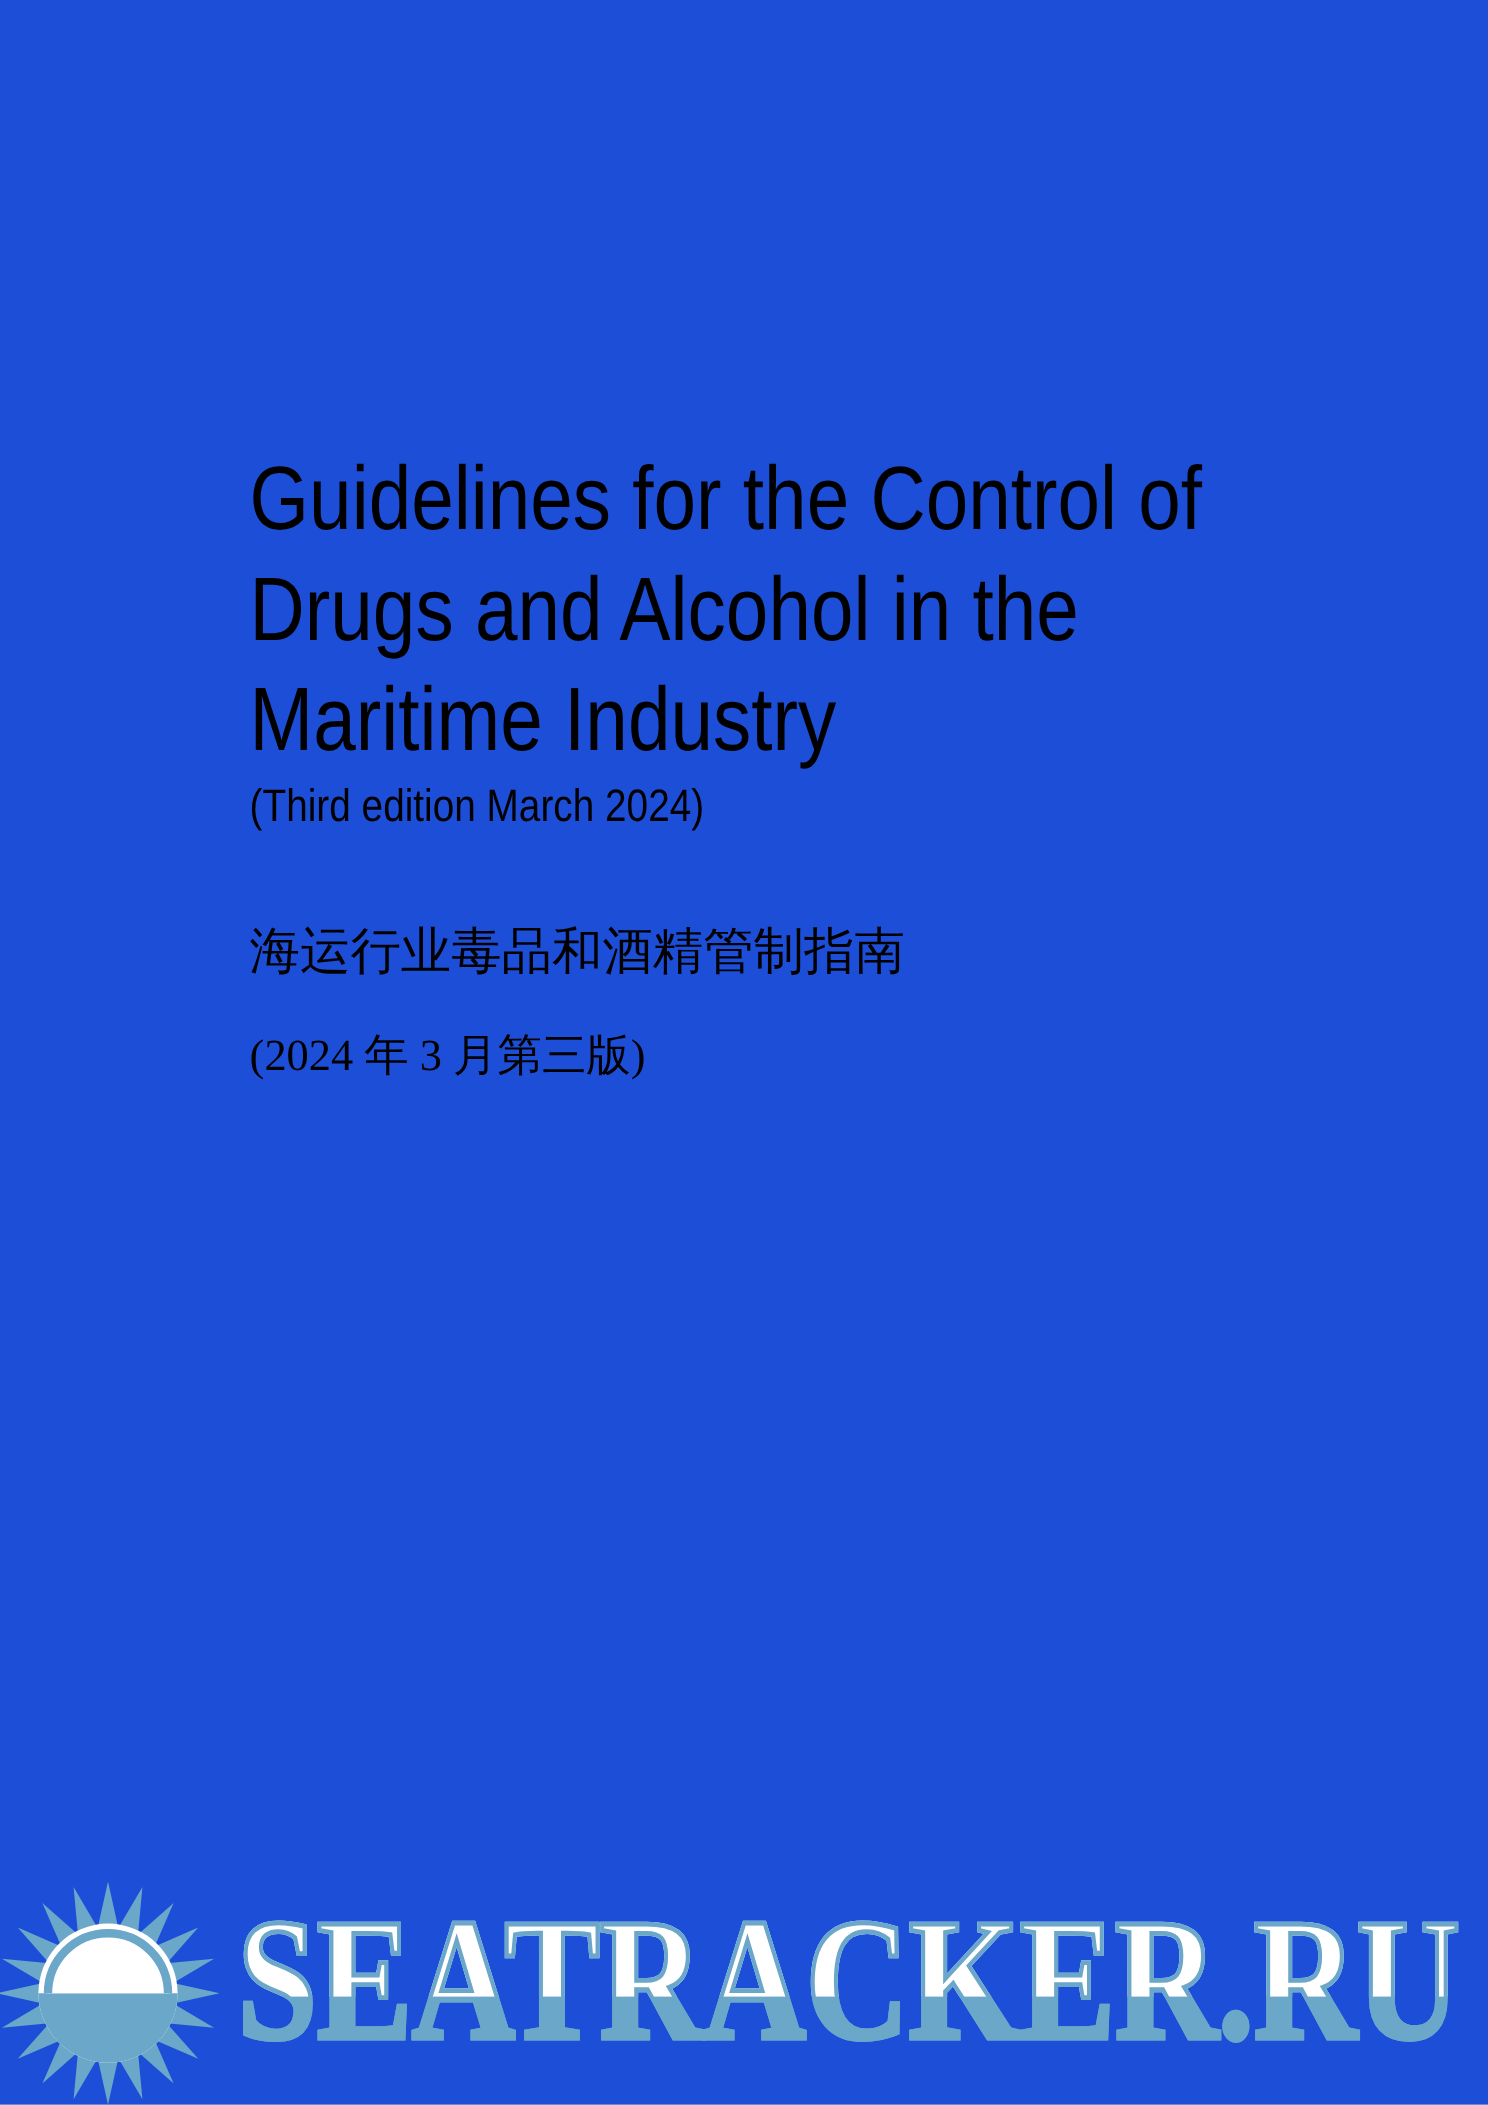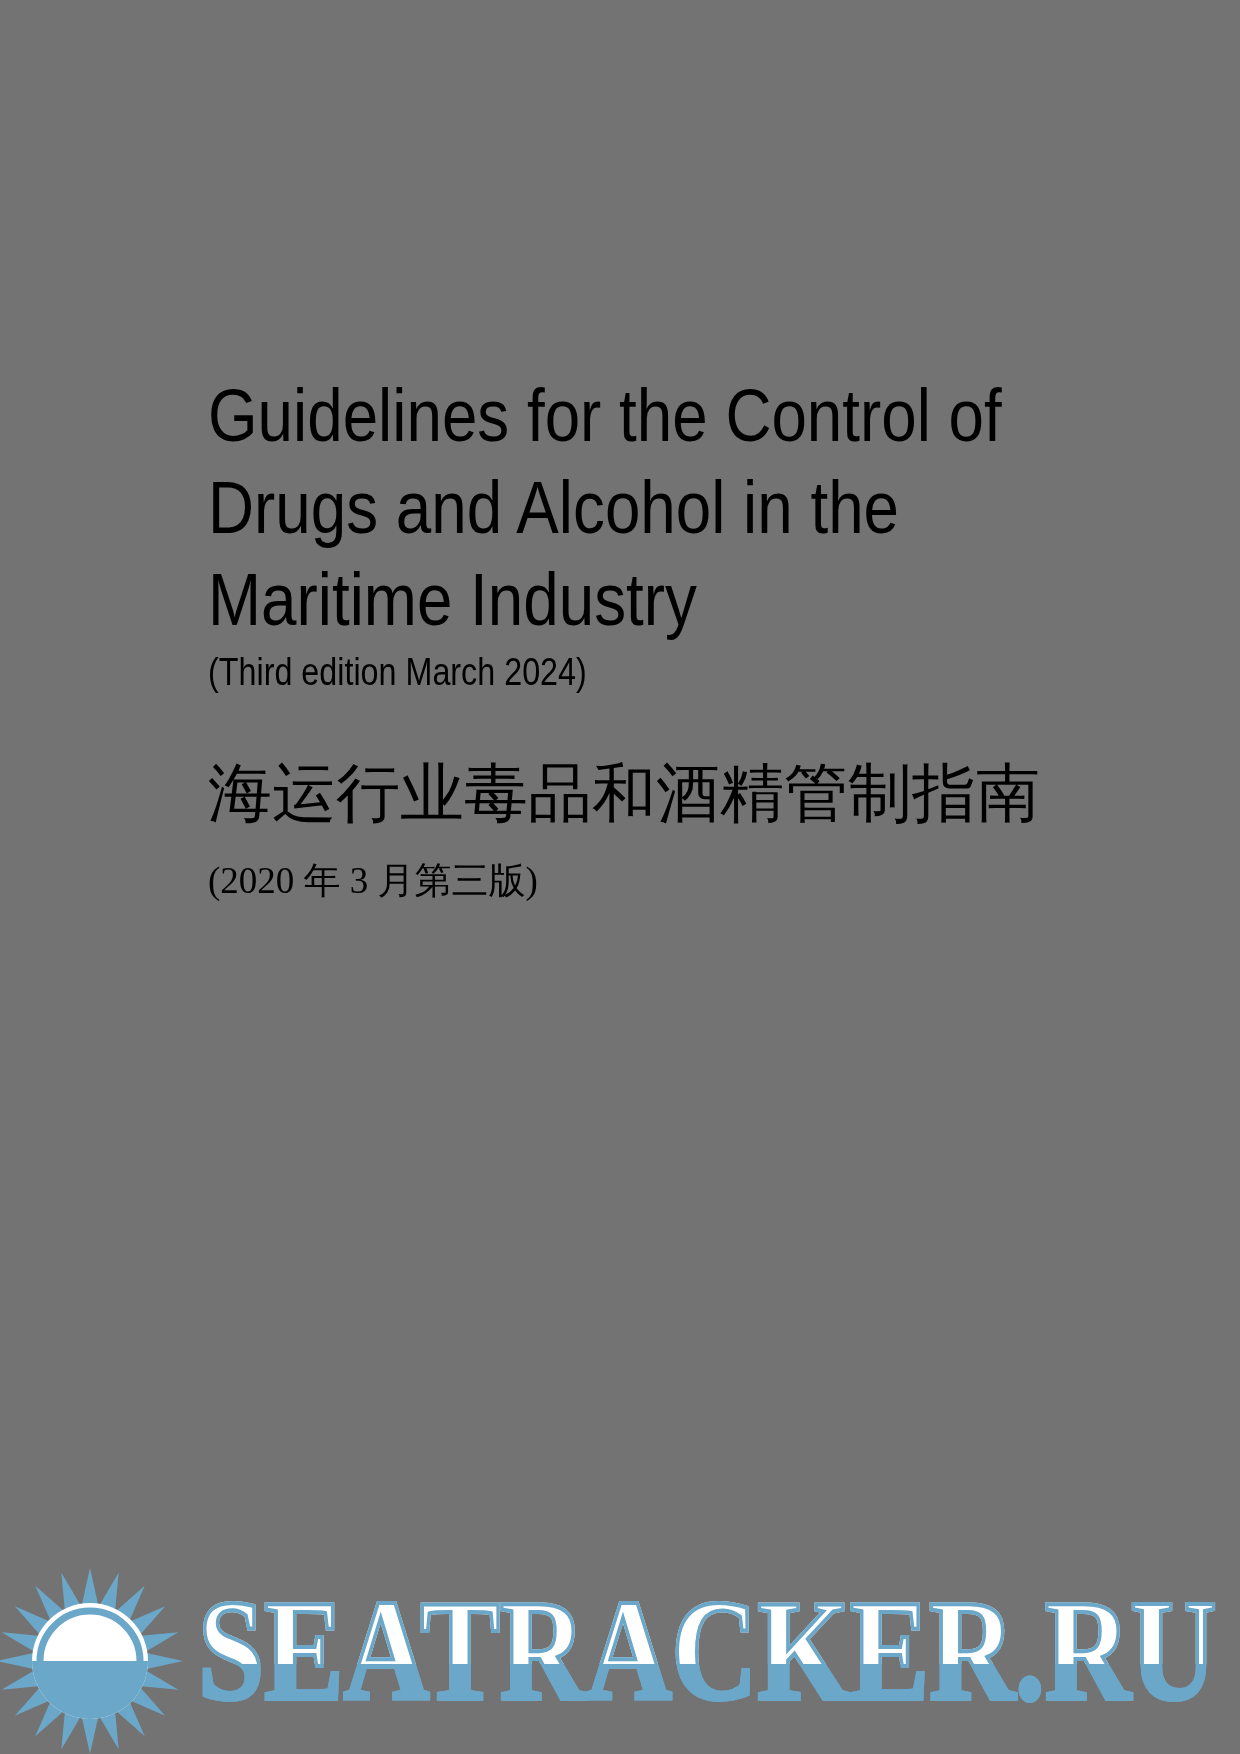"Guidelines for the Control of" .page { background: #737373 -> #1d4ed8 }
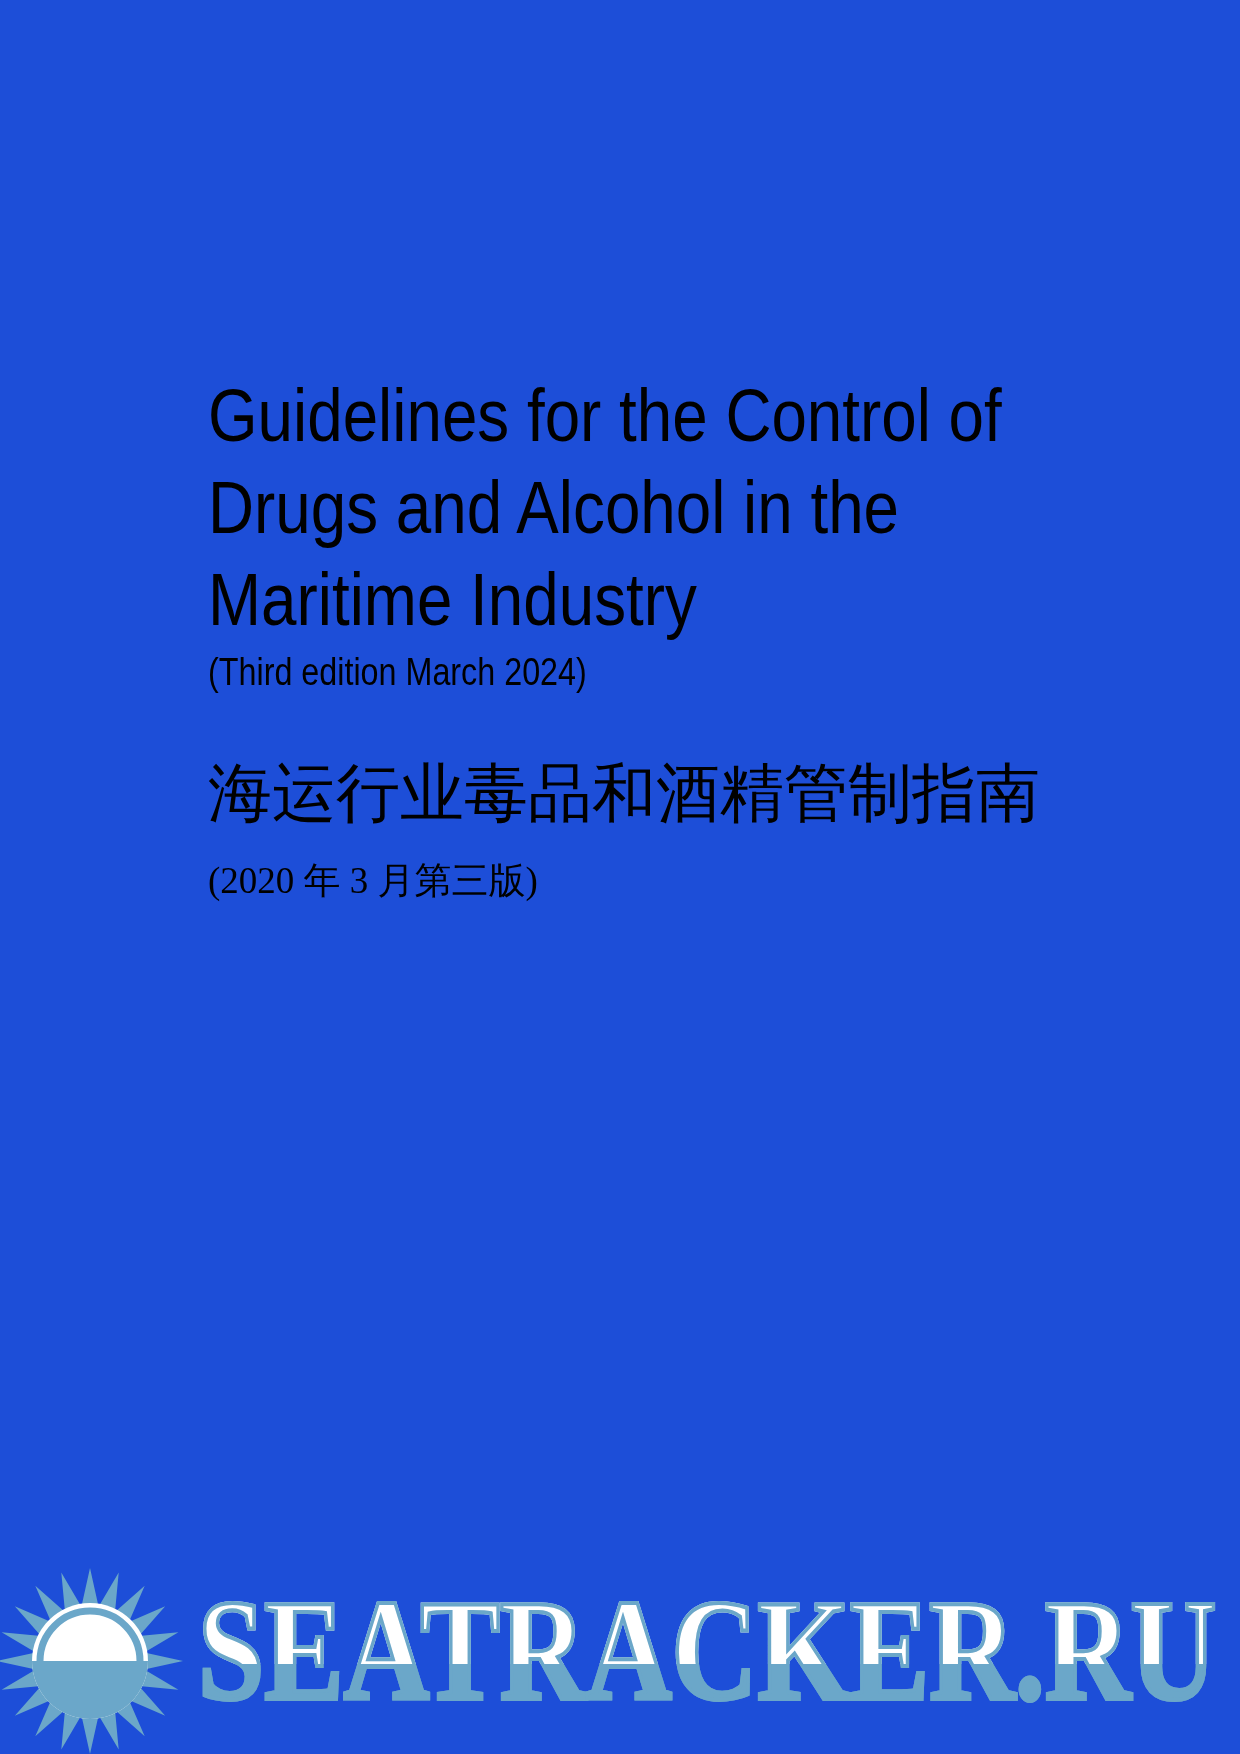"海运行业毒品和酒精管制指南" .zh-title { font-size: 64px -> 42px }
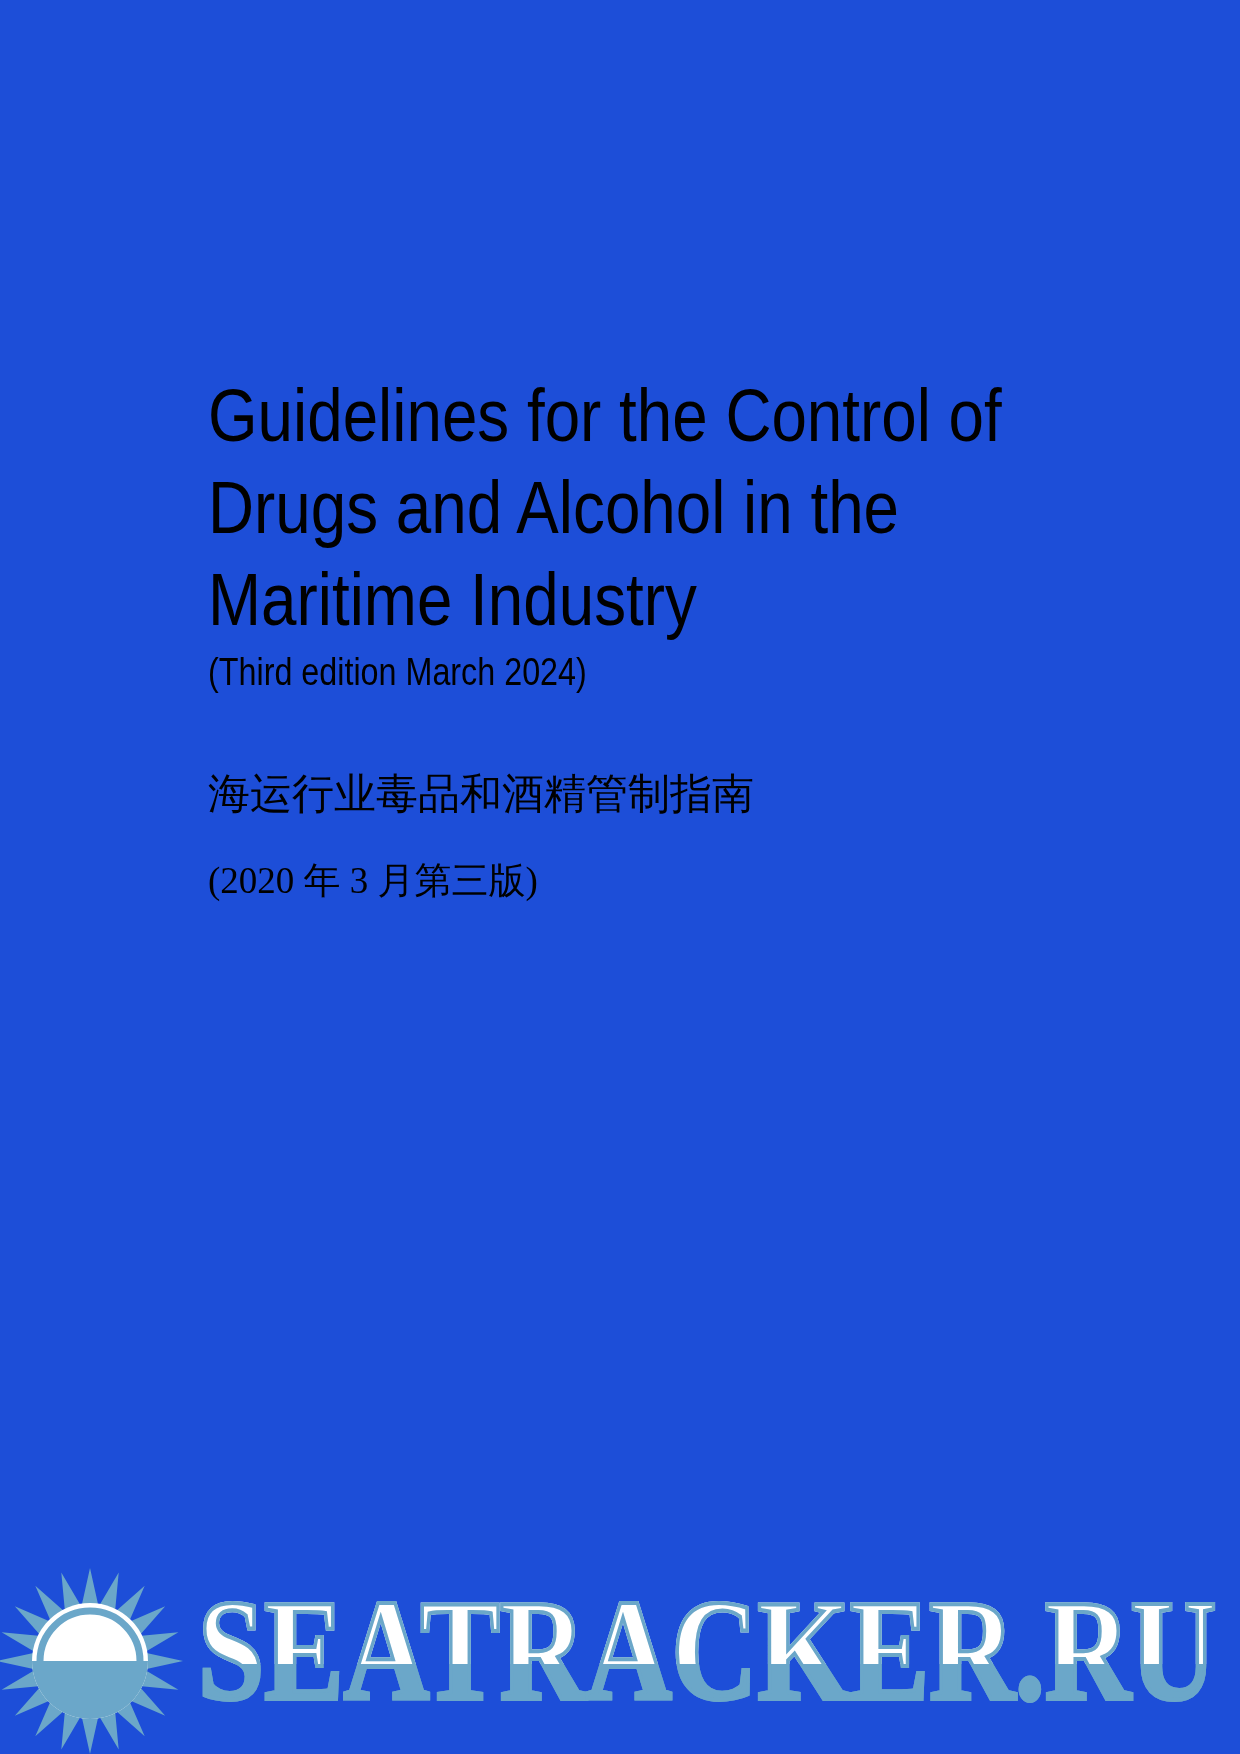"(2020 年 3 月第三版)" div.zh-edition { text: 2020 -> 2024 }
